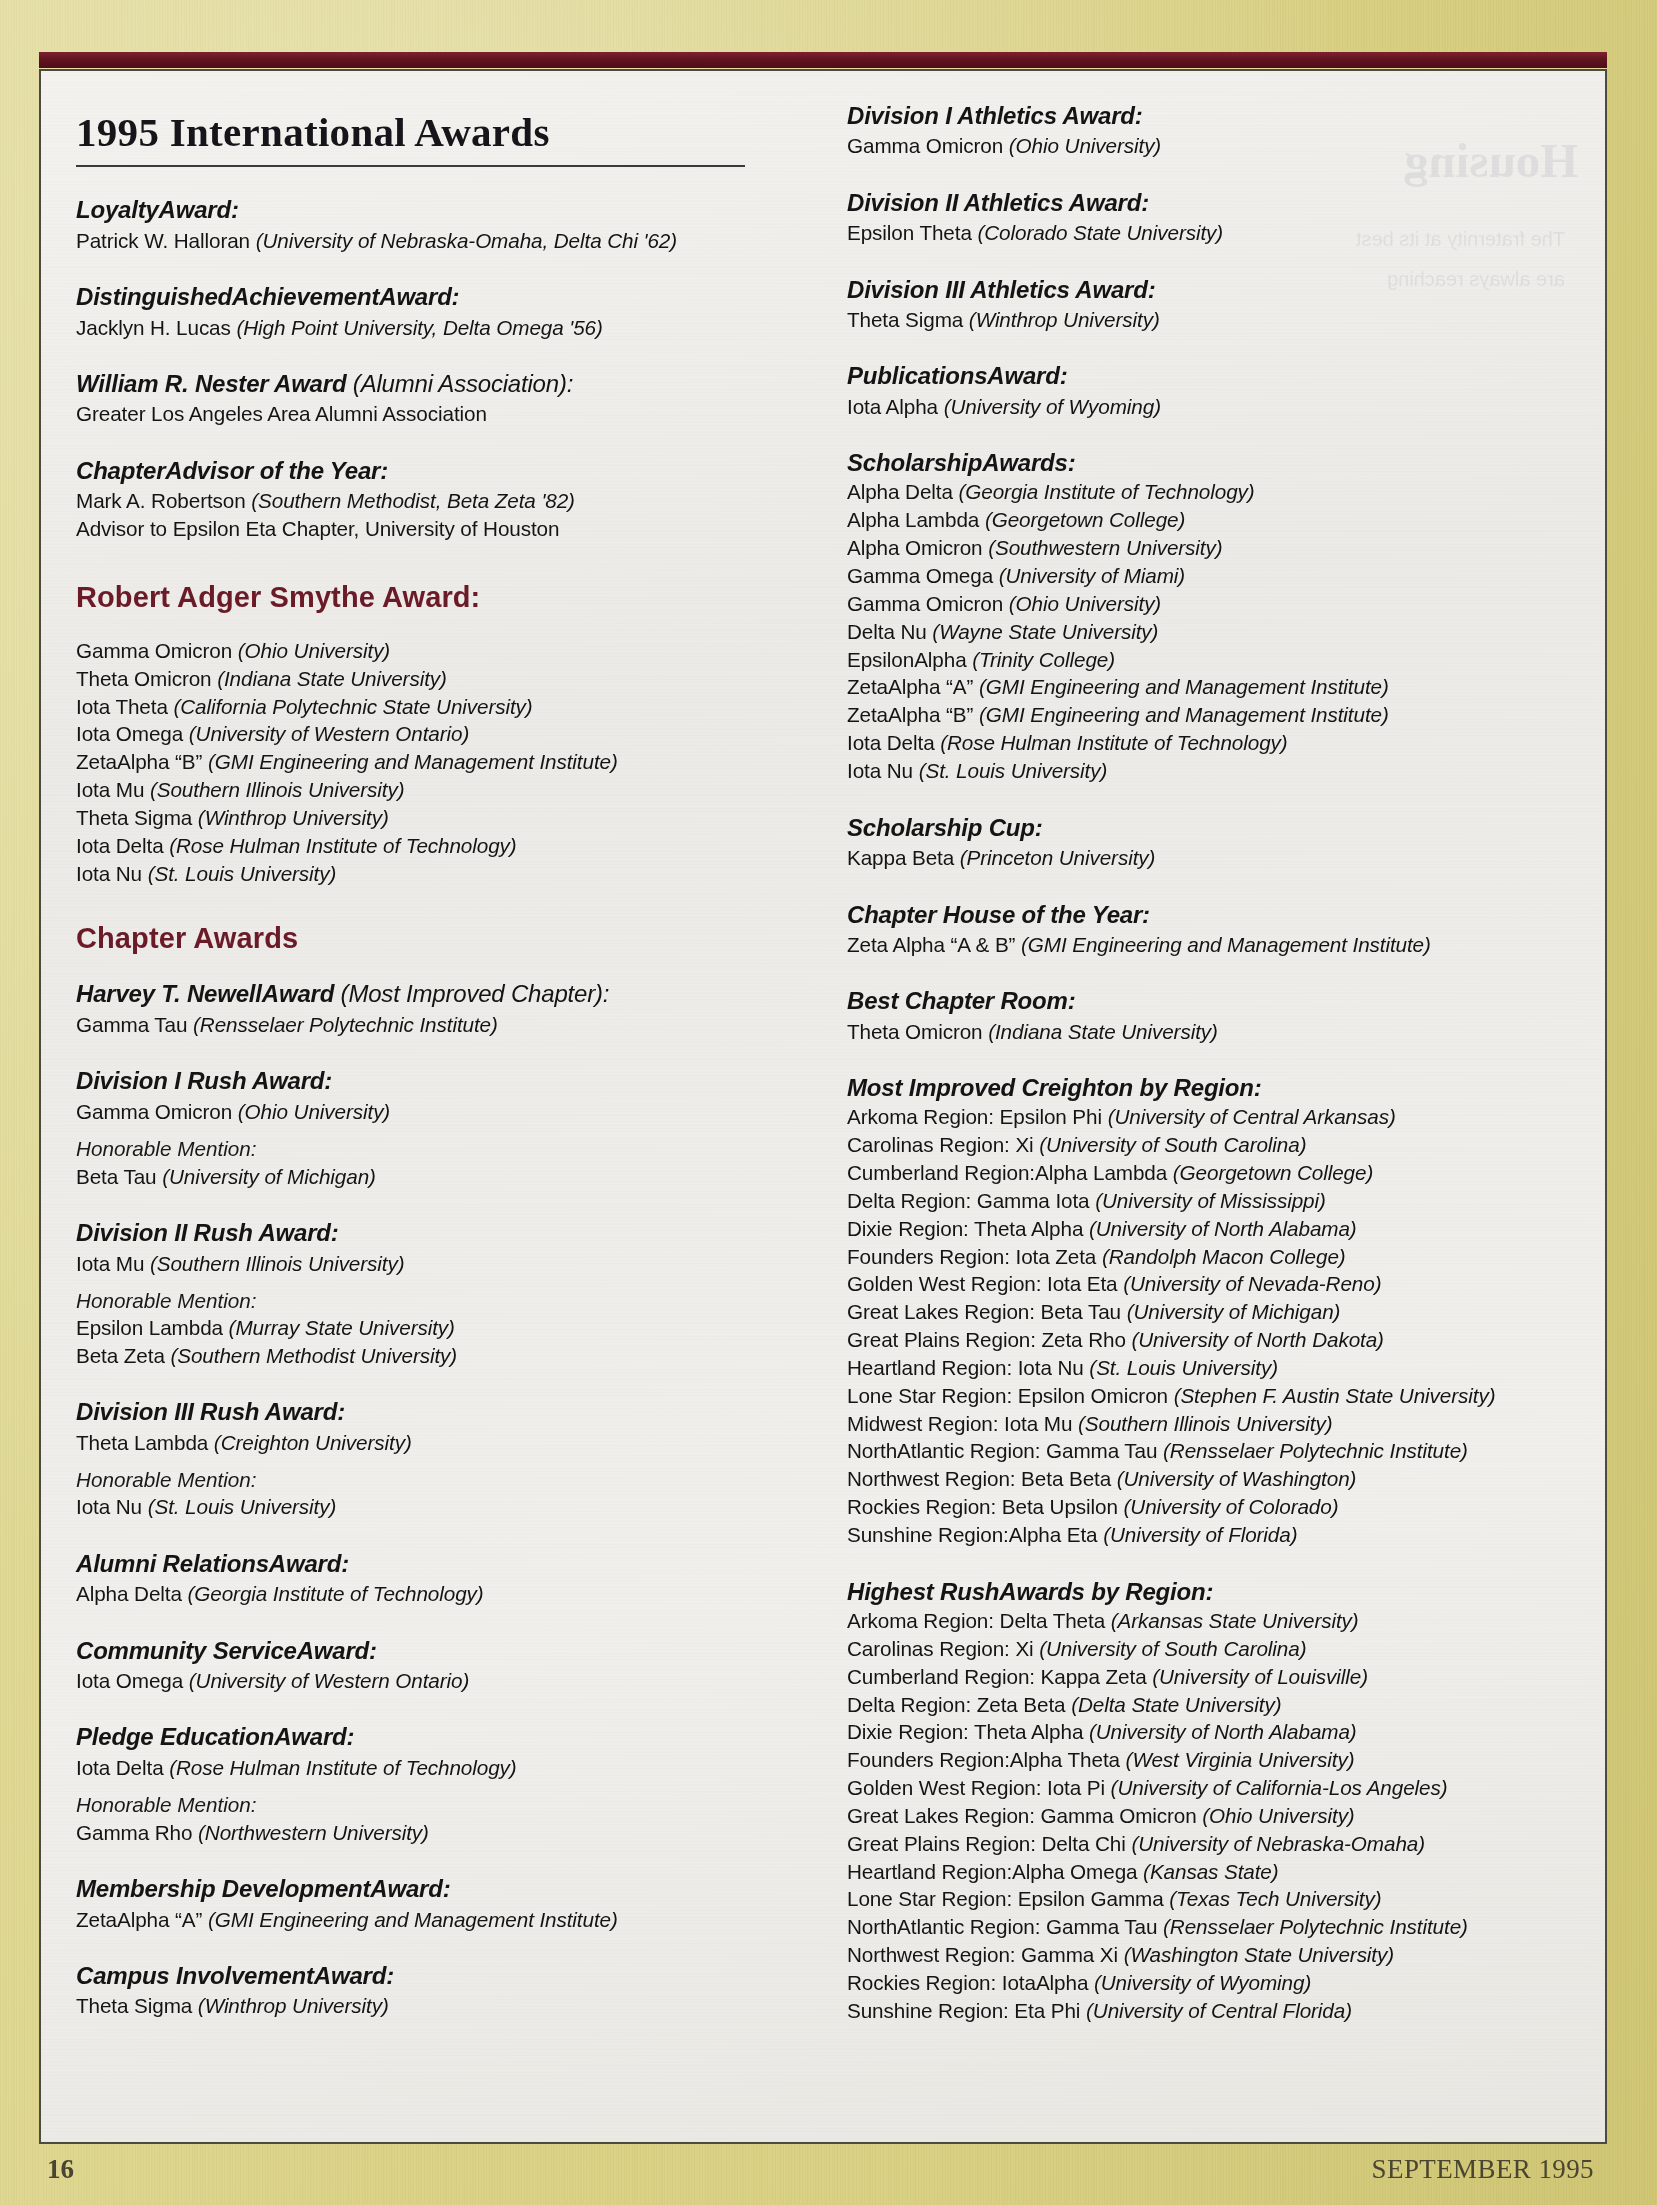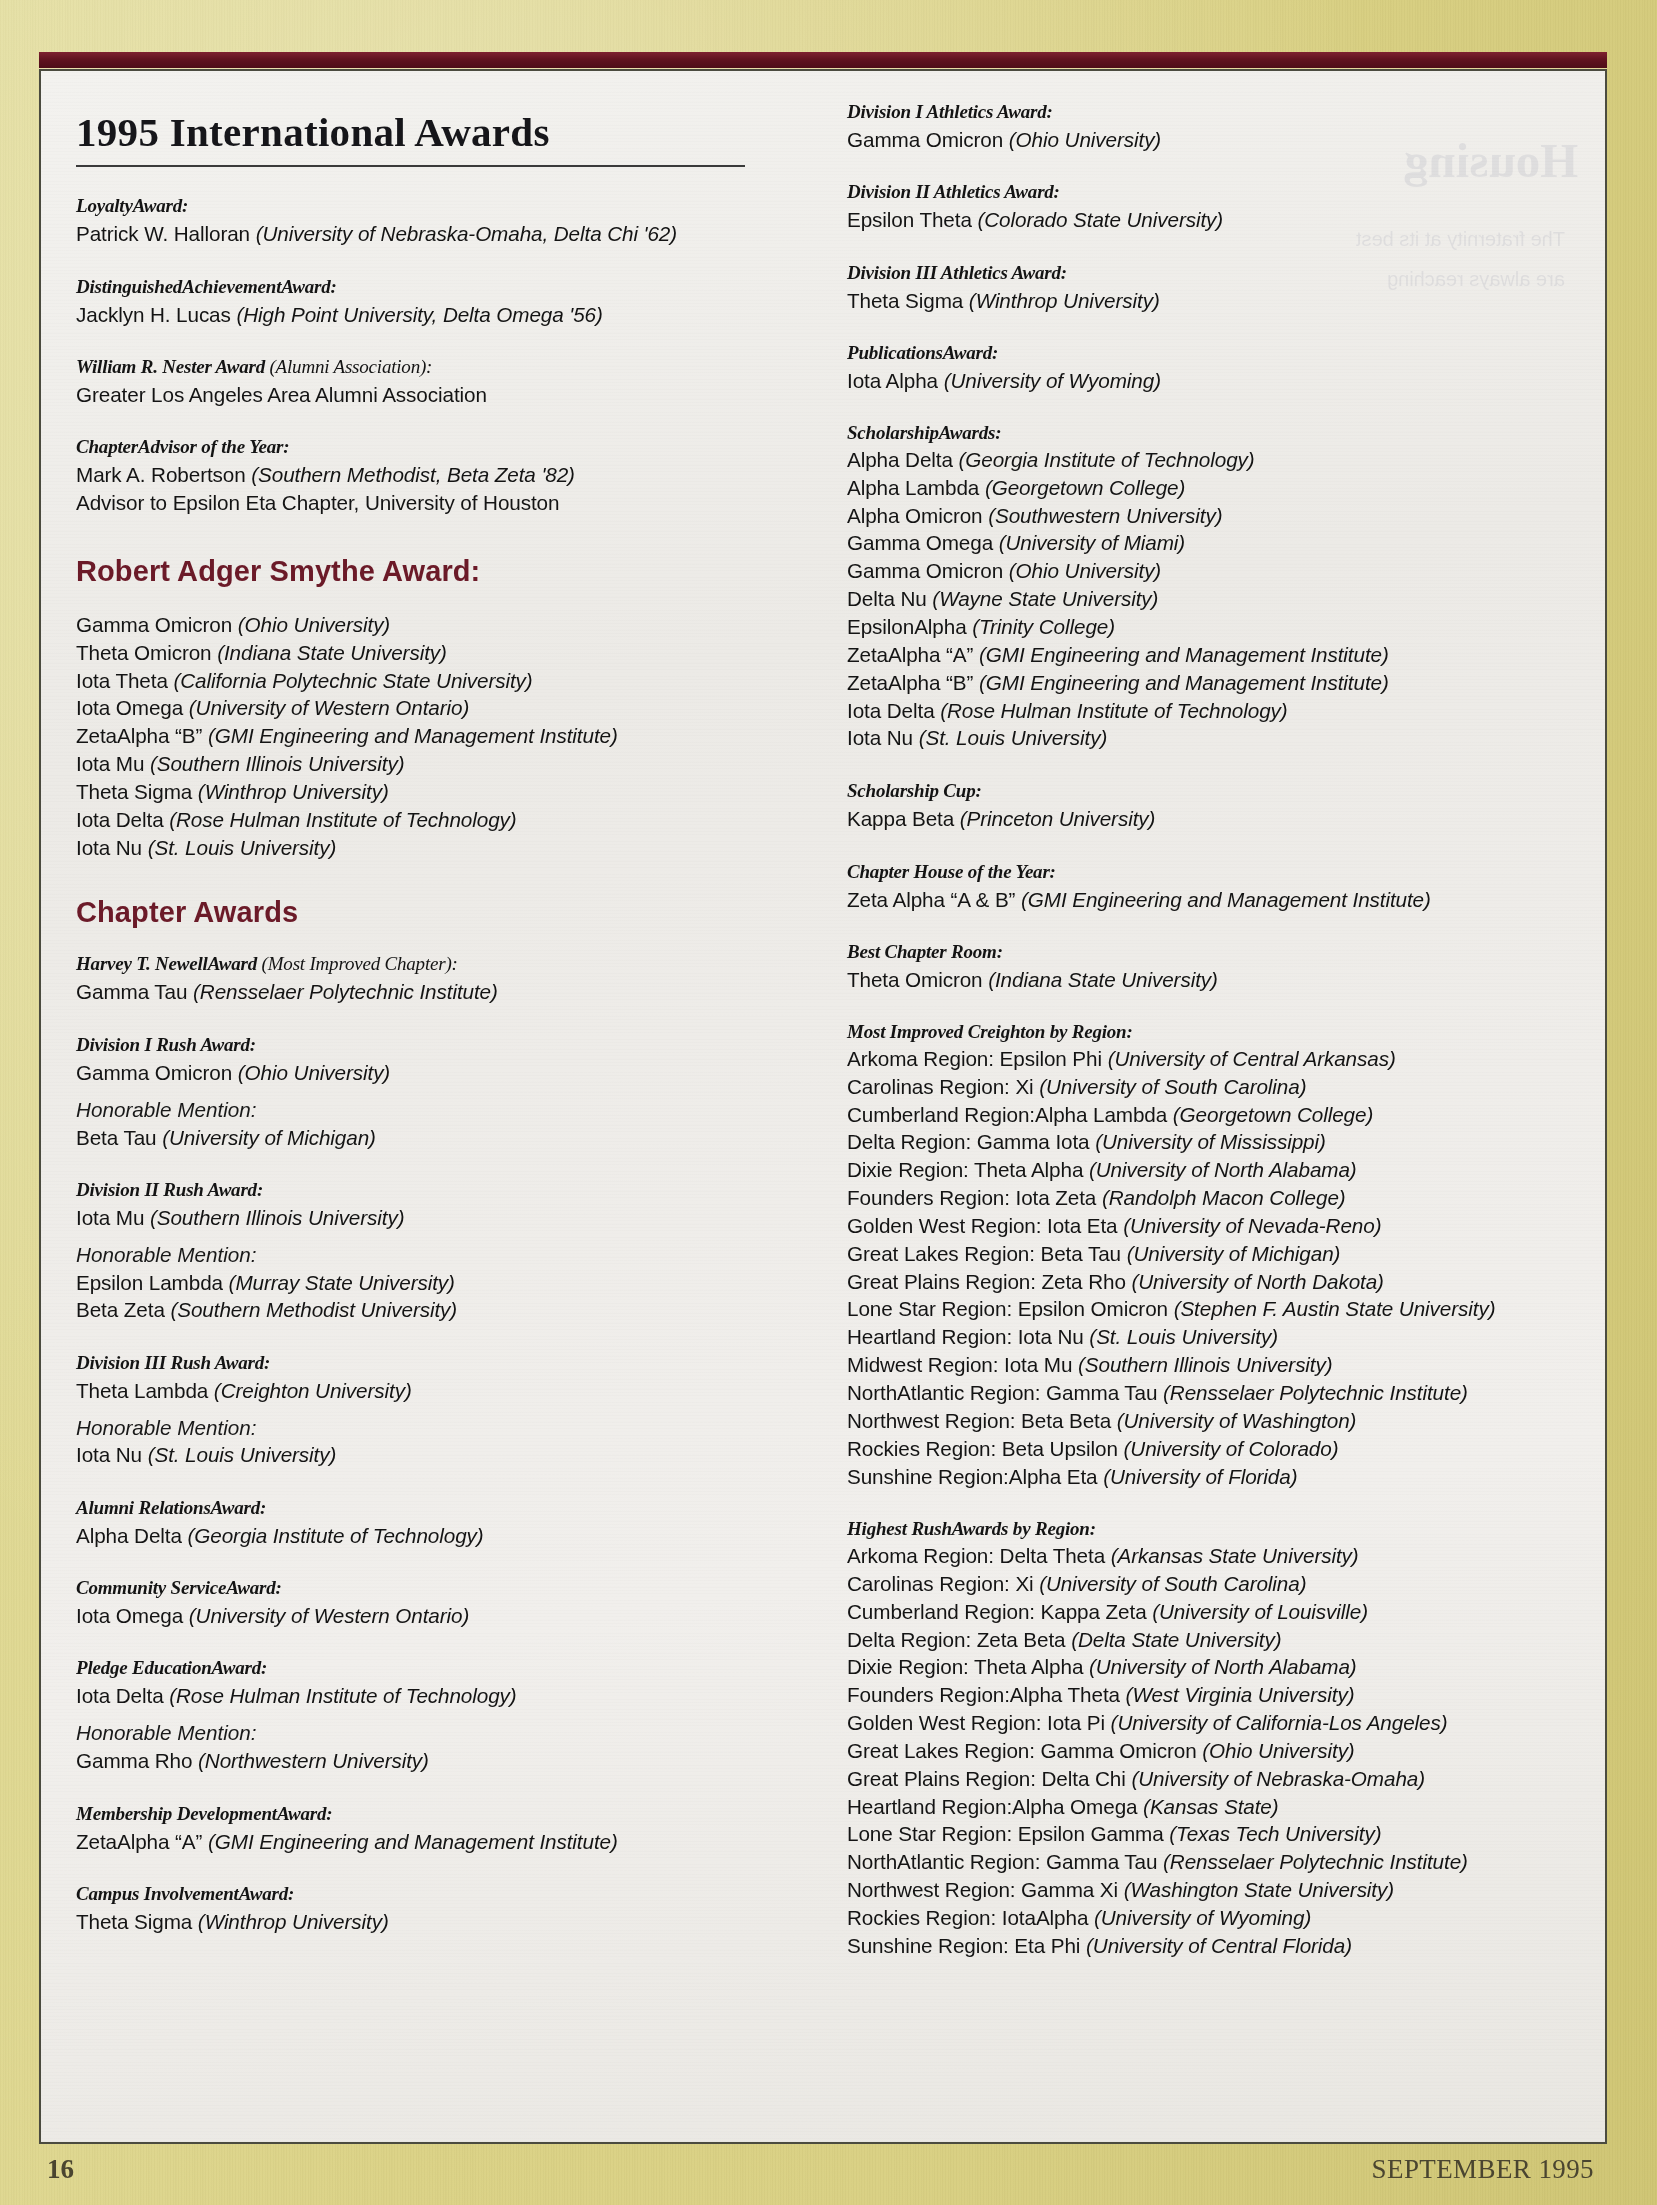"Division I Athletics Award:" .award .label { font-family: Liberation Serif, serif -> none; font-size: 19px -> 24px }
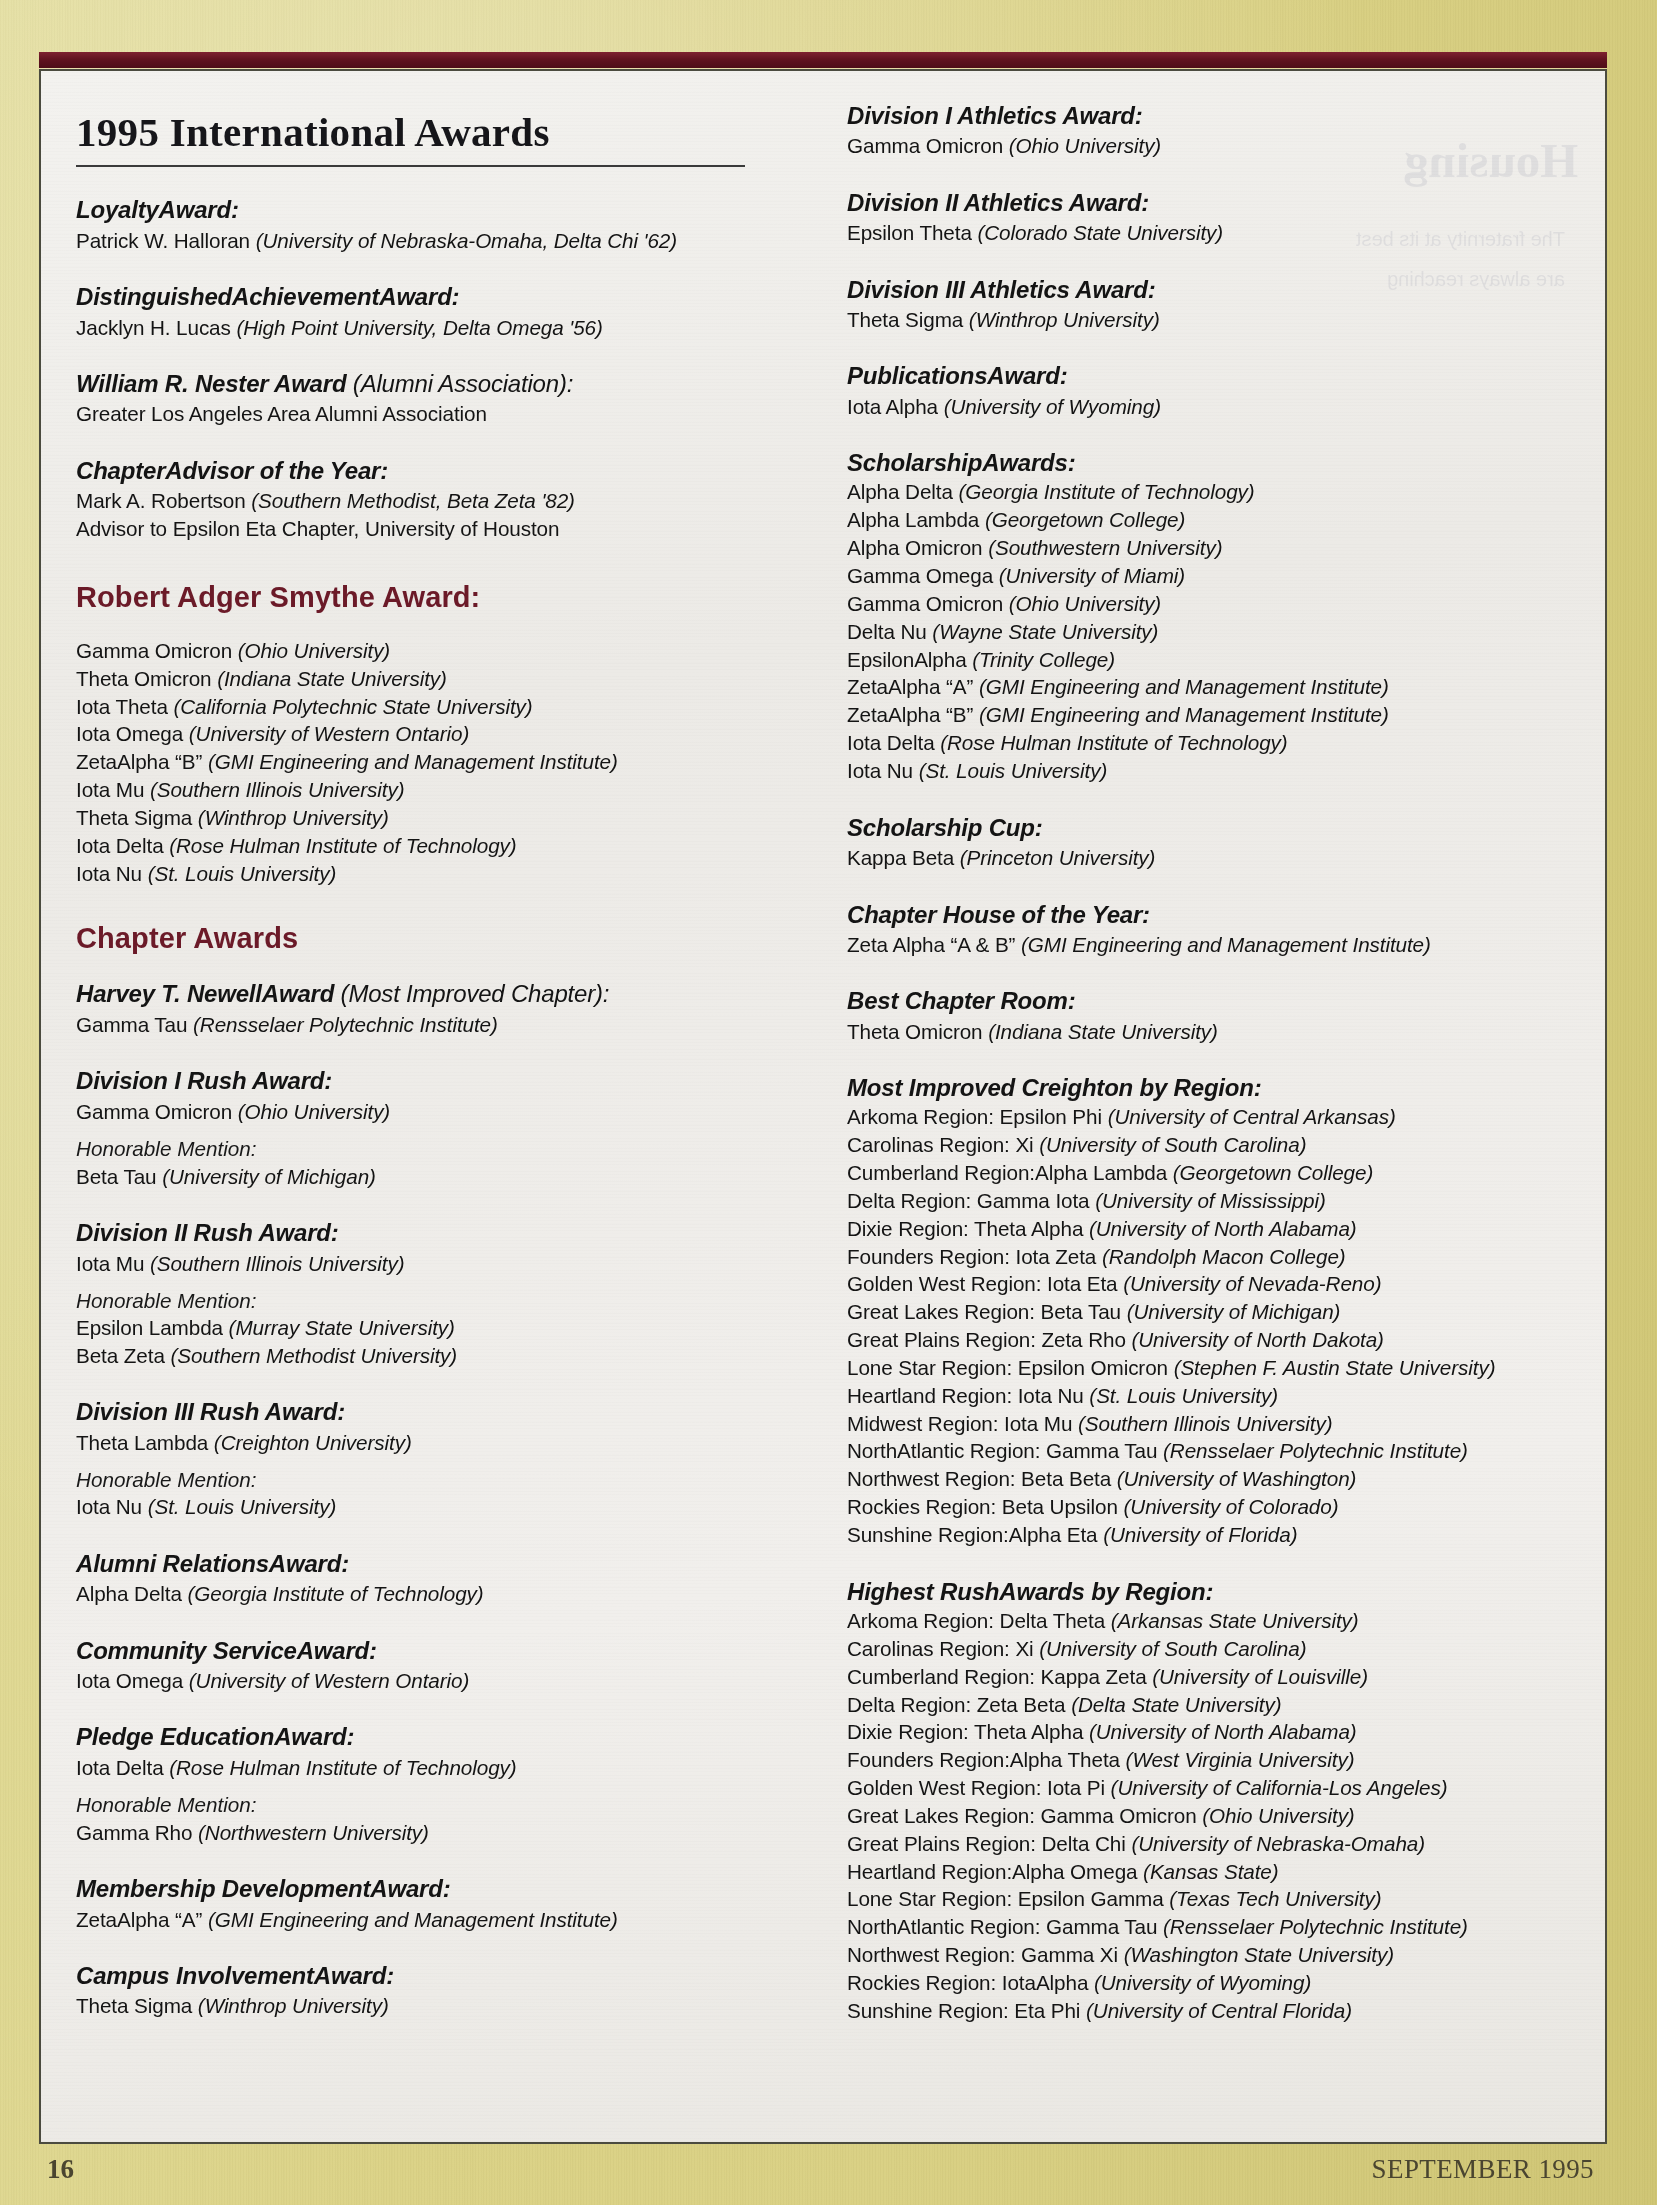"Lone Star Region: Epsilon Omicron" div.val { order: before "Heartland Region: Iota Nu (St." -> after "Heartland Region: Iota Nu (St." }
